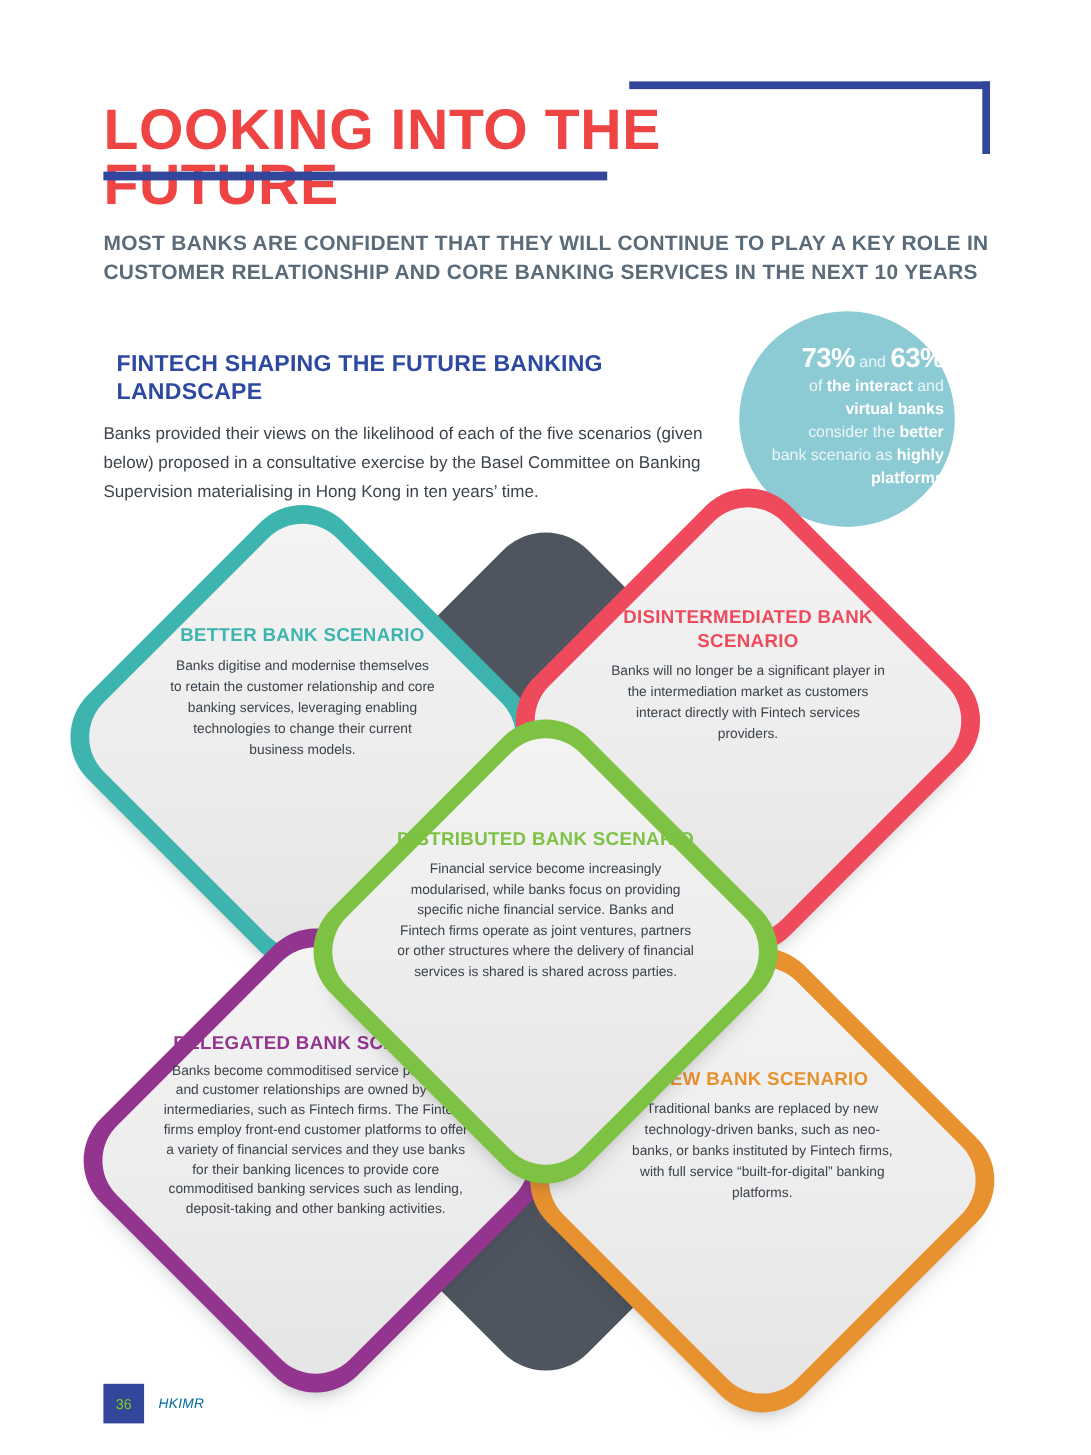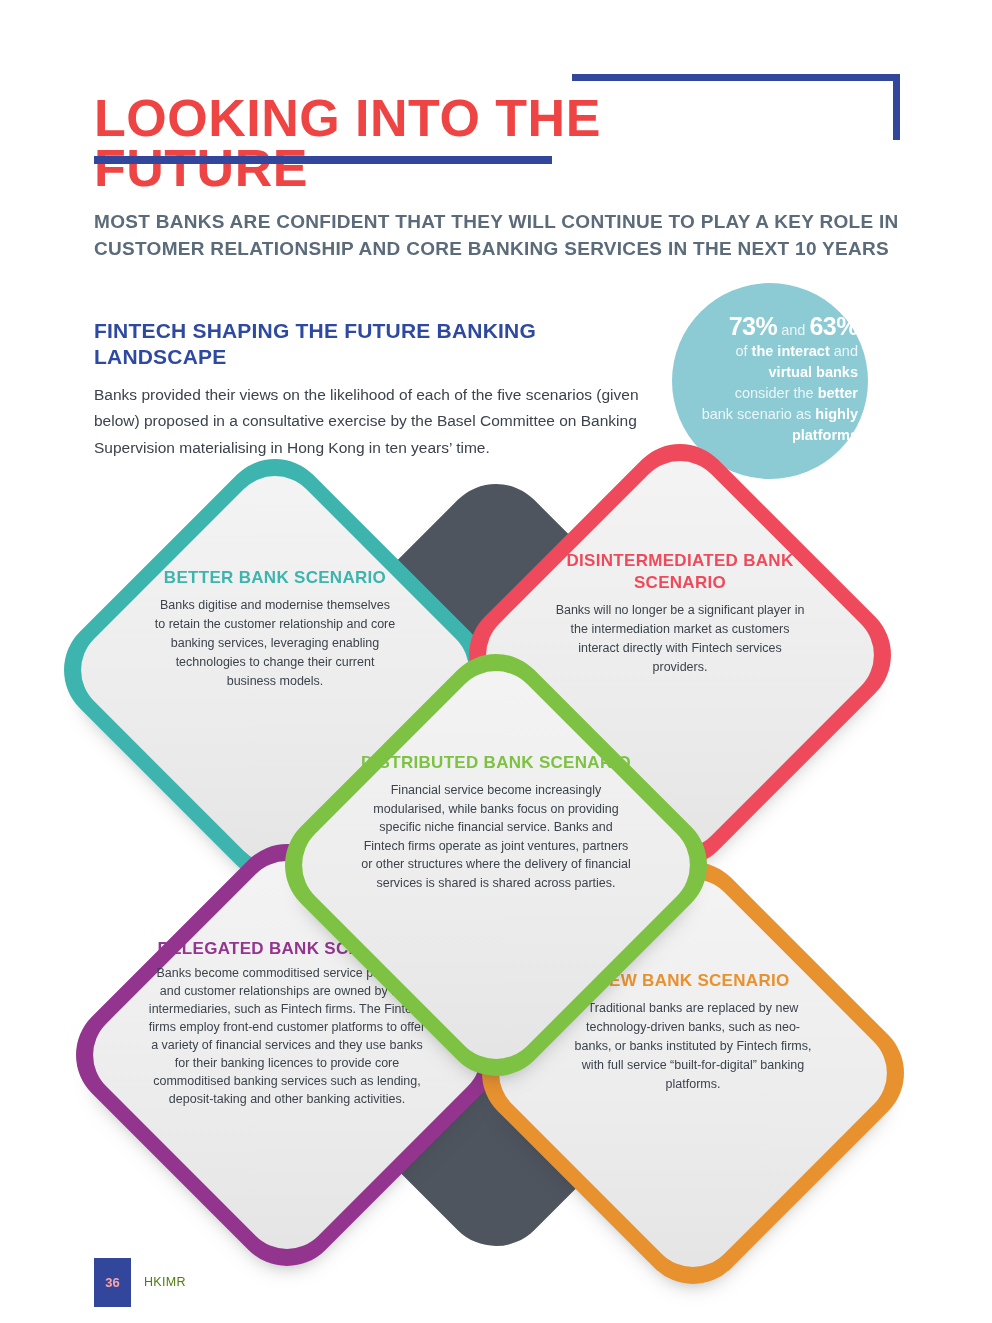"FINTECH SHAPING THE FUTURE BANKING" #section-heading { left: 94px -> 106px }
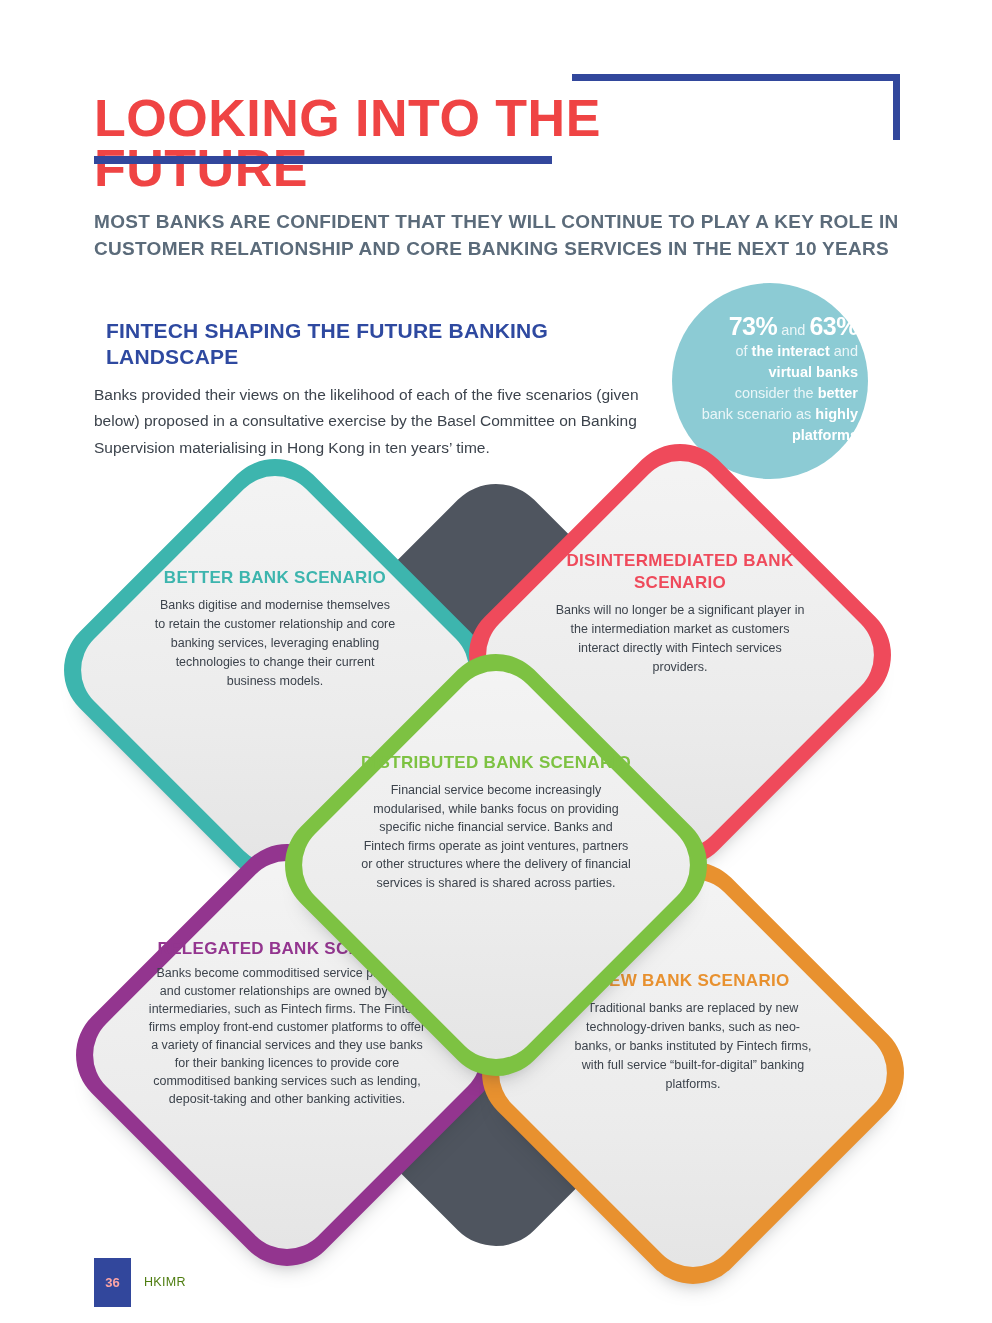"36" #footer-page-badge { color: #fca5a5 -> #84cc16; font-weight: bold -> none; height: 49px -> 36px }
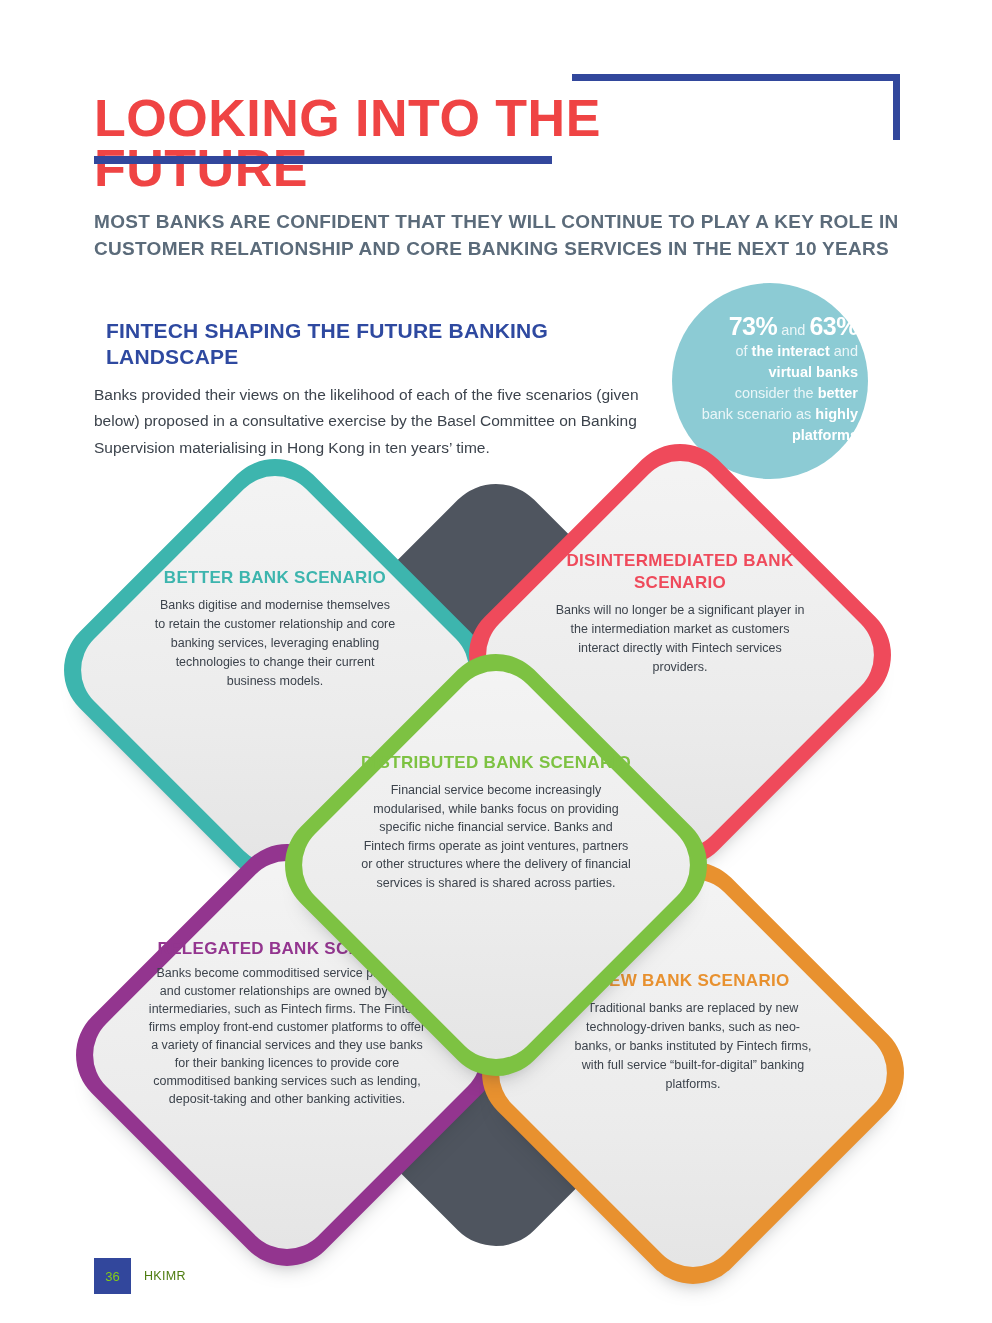"HKIMR" #footer-org { color: #4d7c0f -> #0369a1; font-style: none -> italic }
